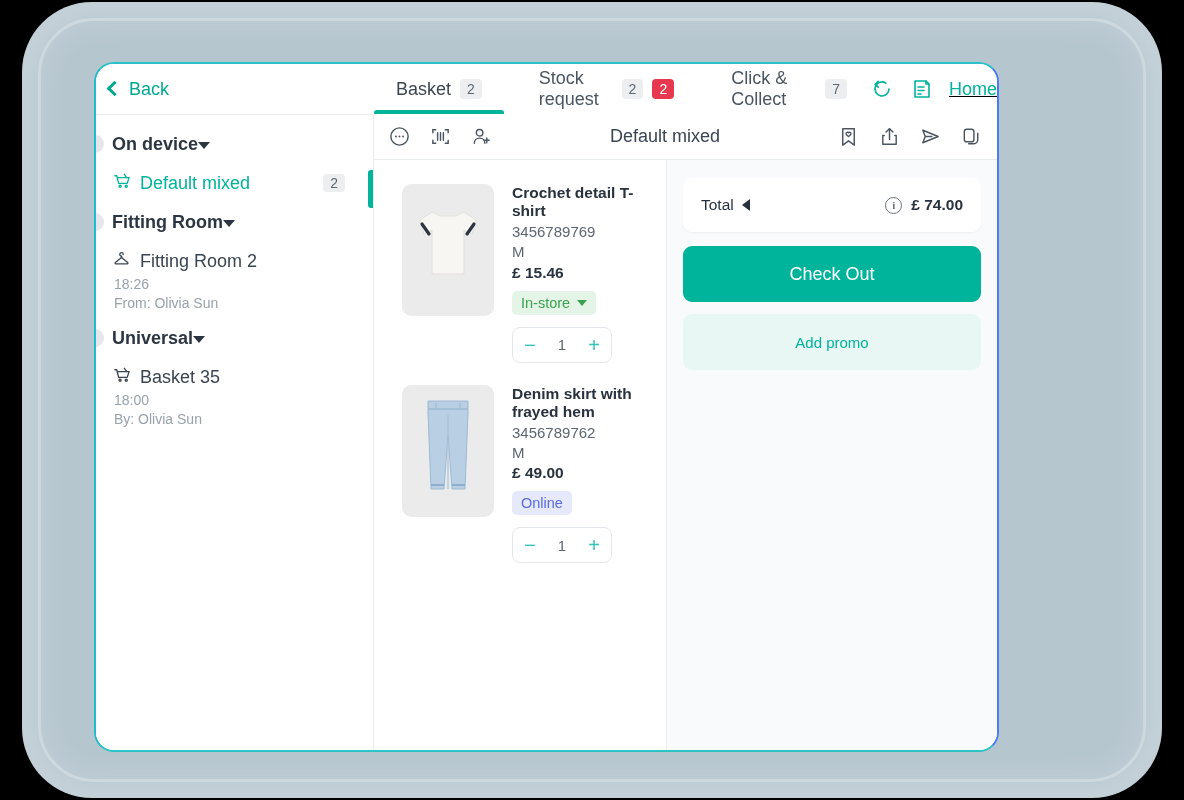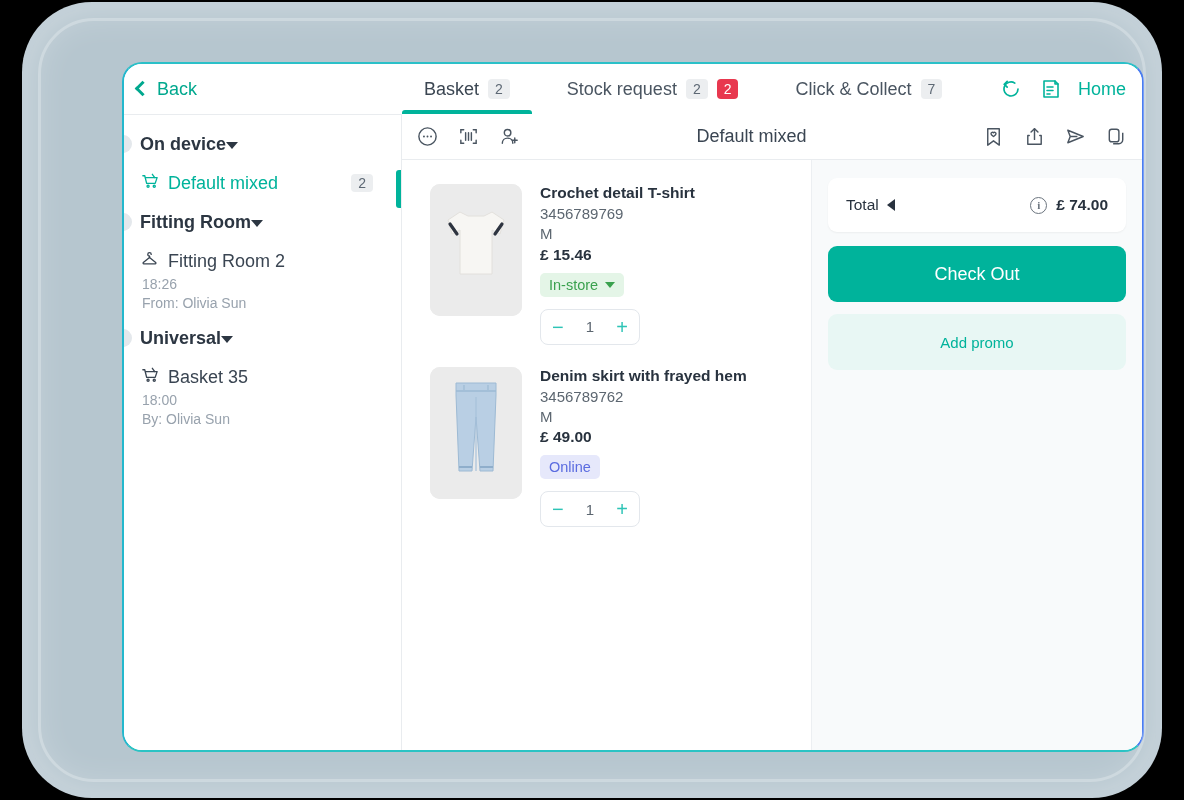"Back" .screen { left: 94px -> 66px; width: 1022px -> 905px }
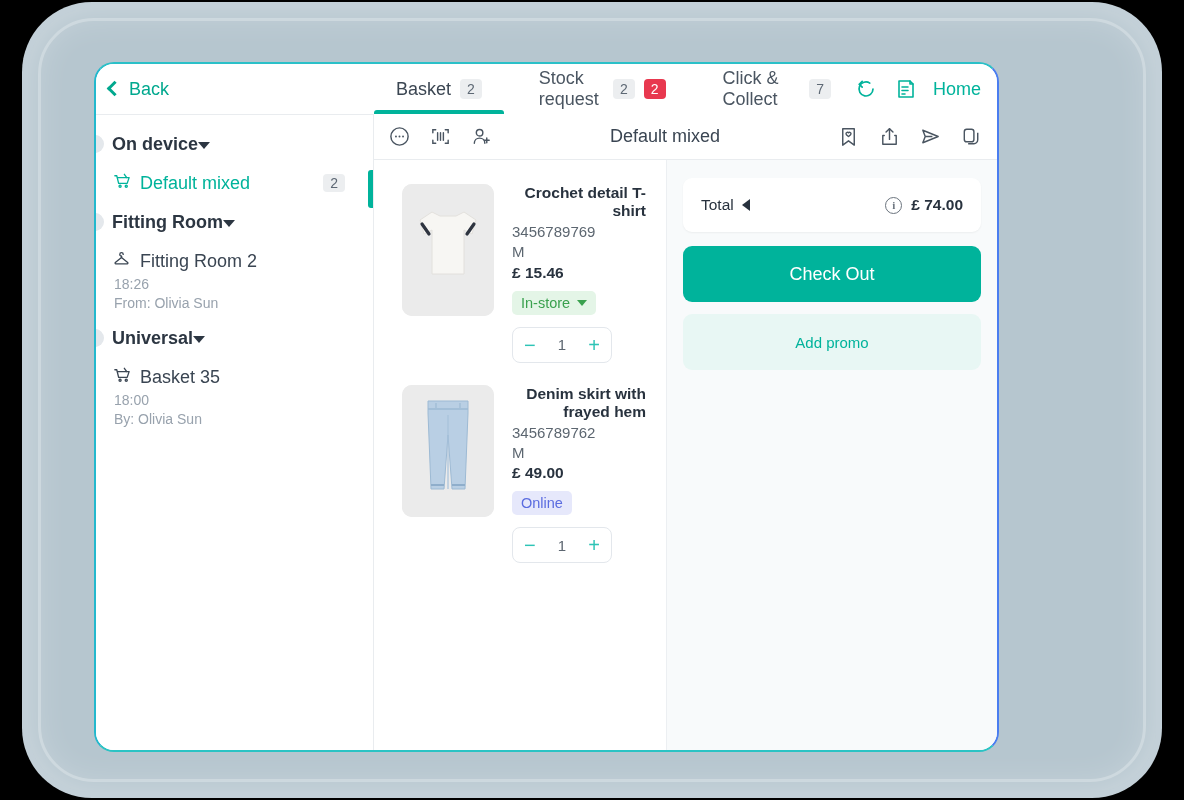"Home" .topbar-right { padding-right: 16px -> none; text-decoration: none -> underline }
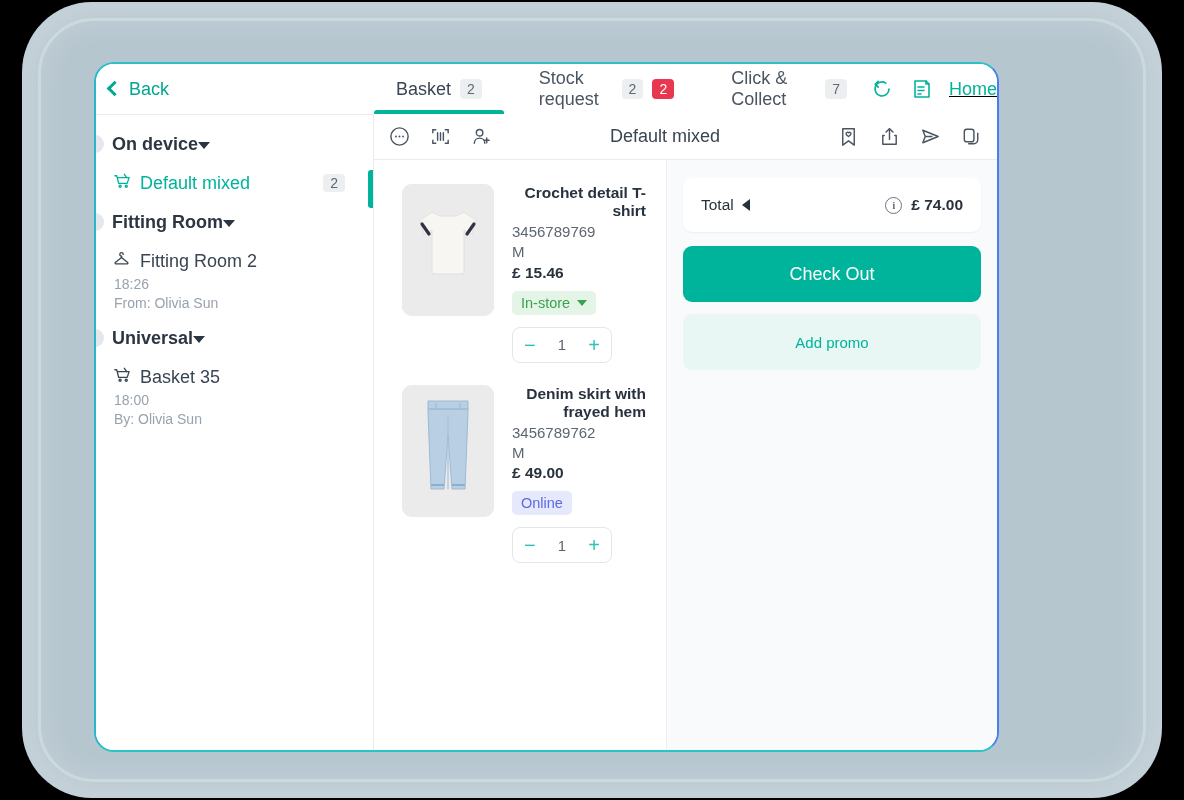"Crochet detail T-shirt" .item-title { text-align: right -> none }
